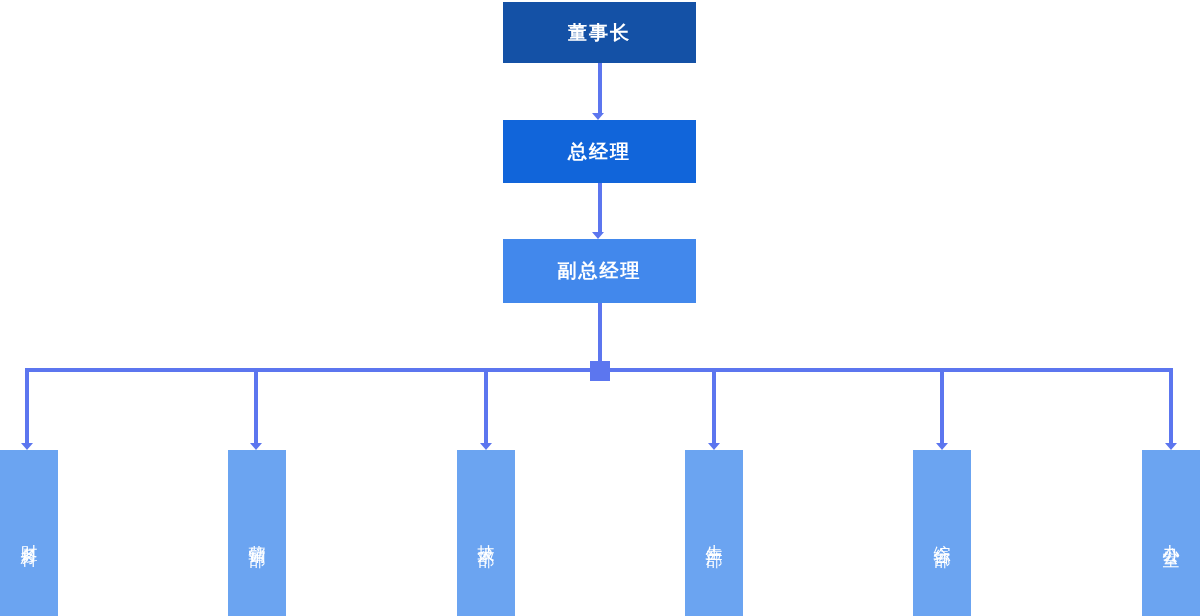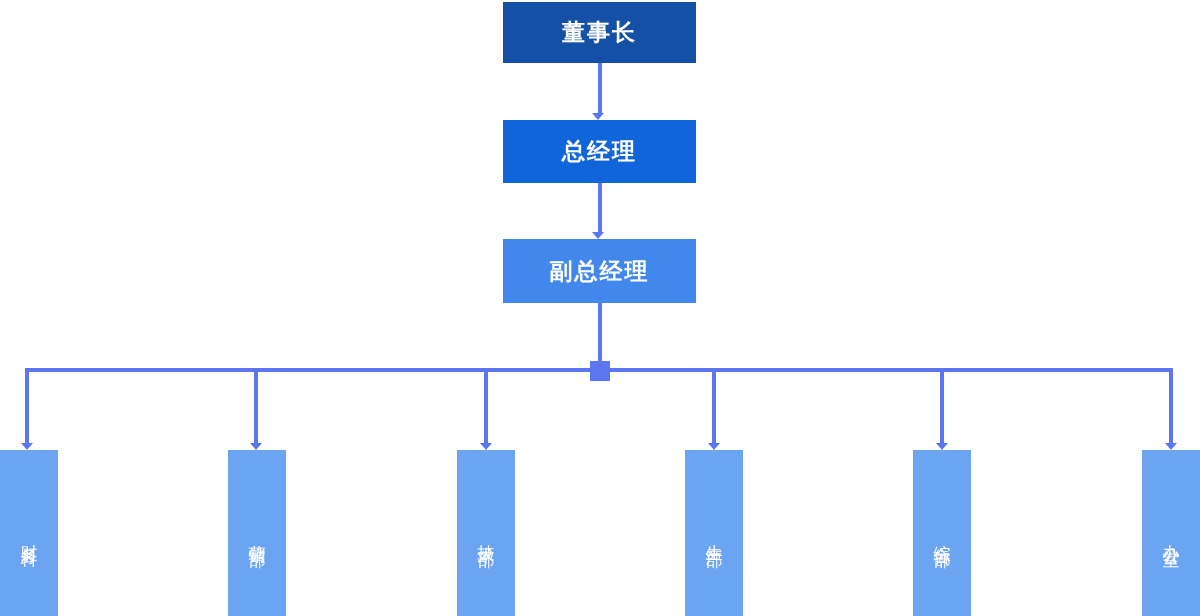"董事长" .lvl { font-size: 23px -> 19px }
